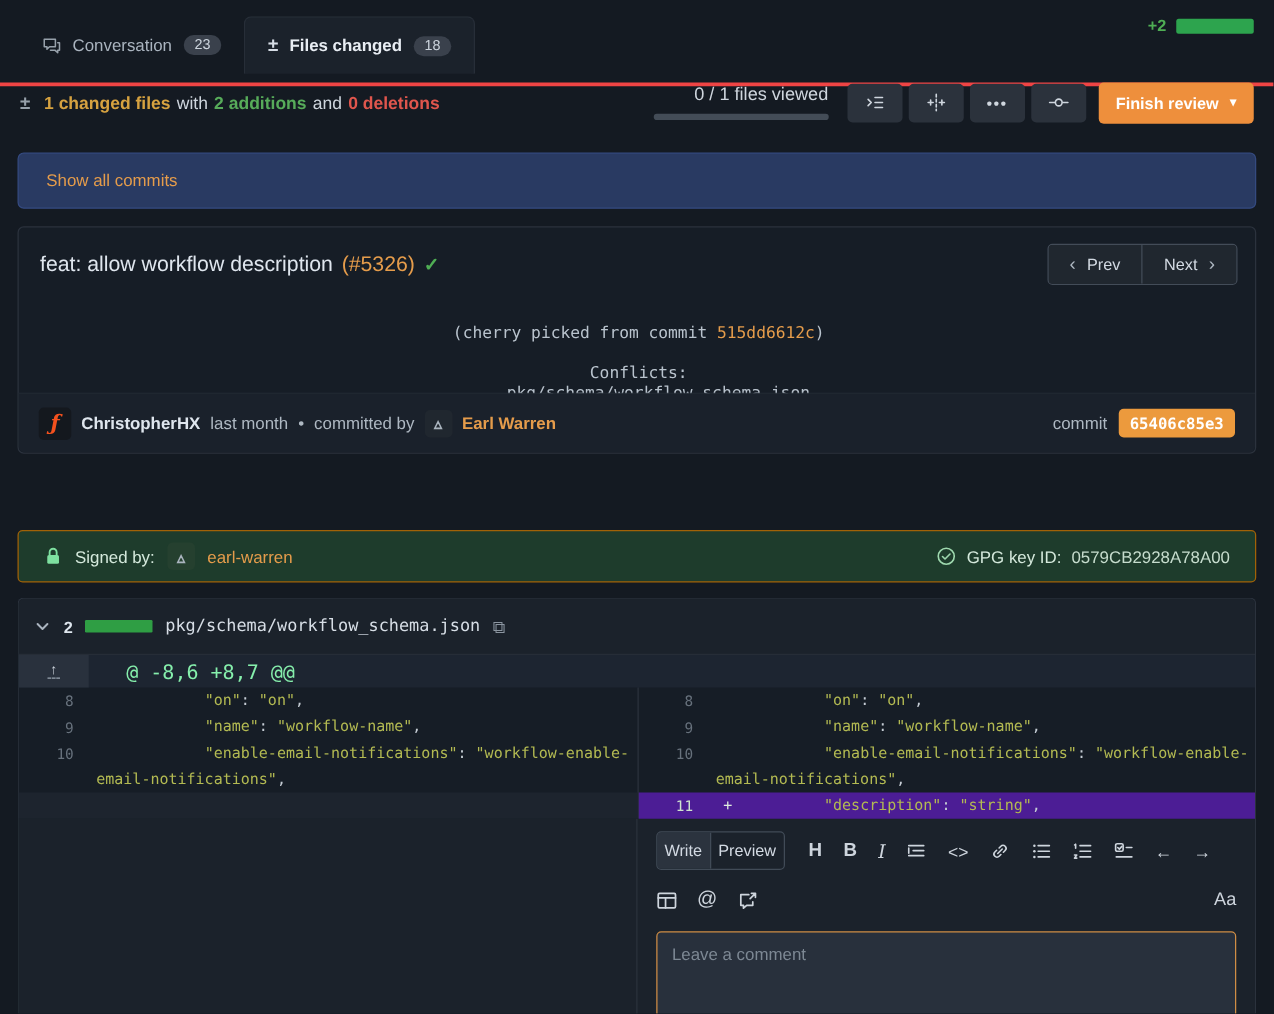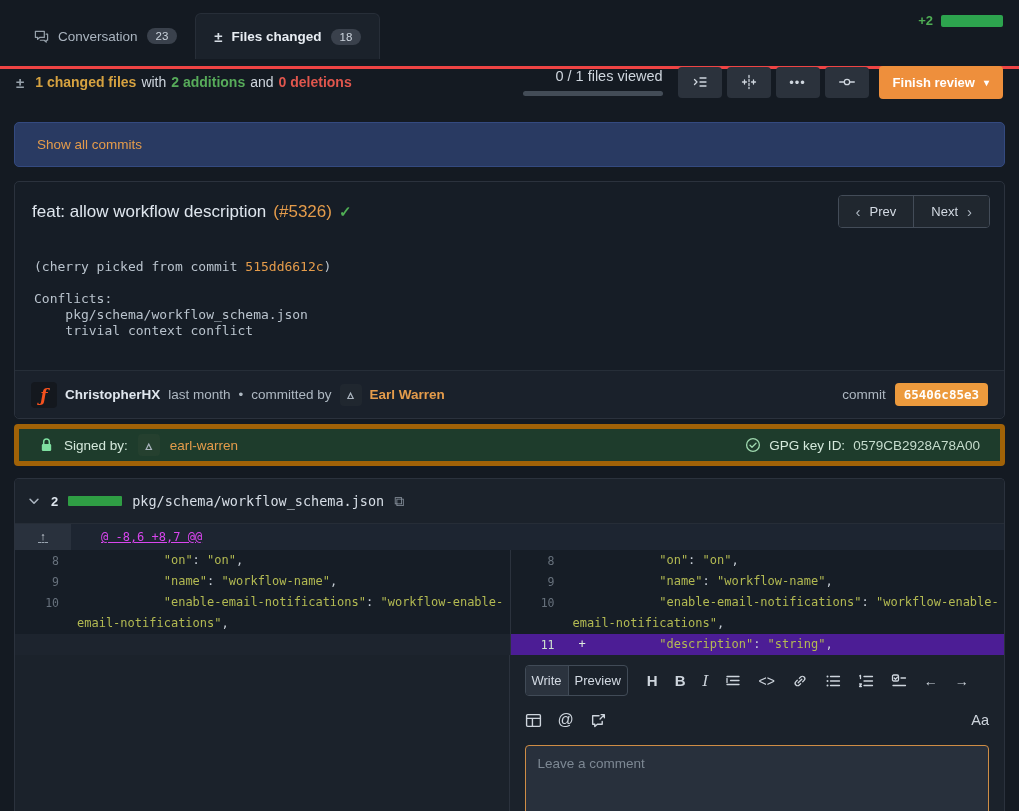"feat: allow workflow description" .commitbox { height: 238px -> 182px; text-align: none -> center }
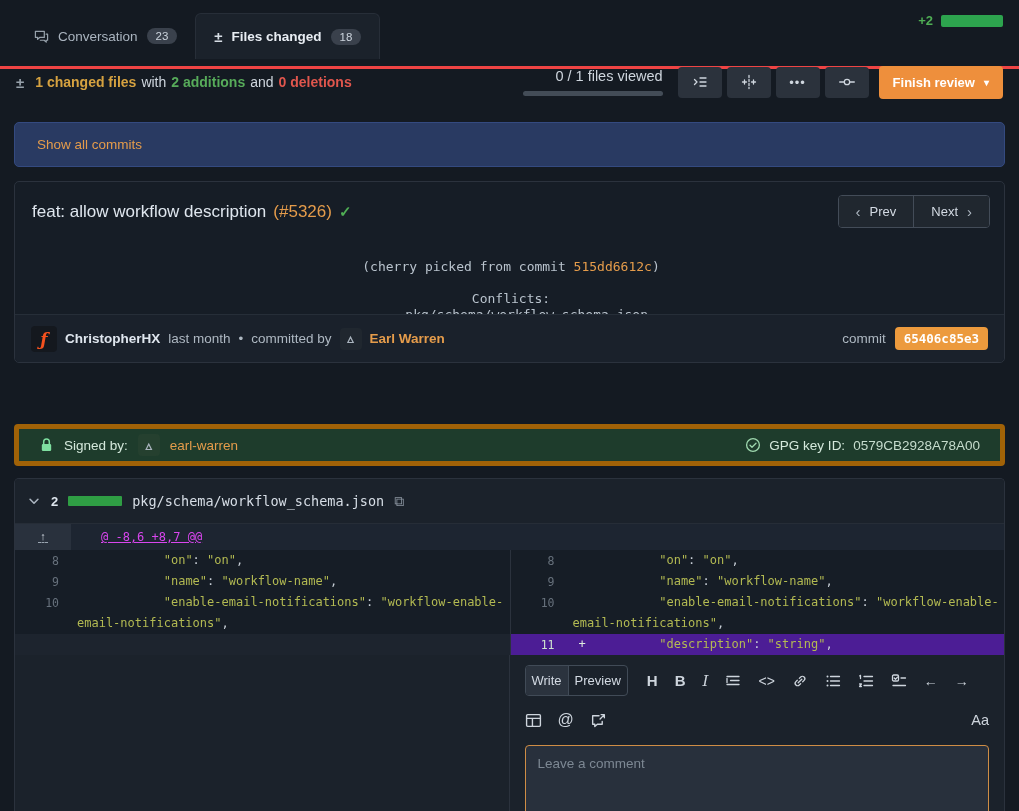"Signed by:" .signedbar { border: 5px solid #a16207 -> 1px solid #a16207 }
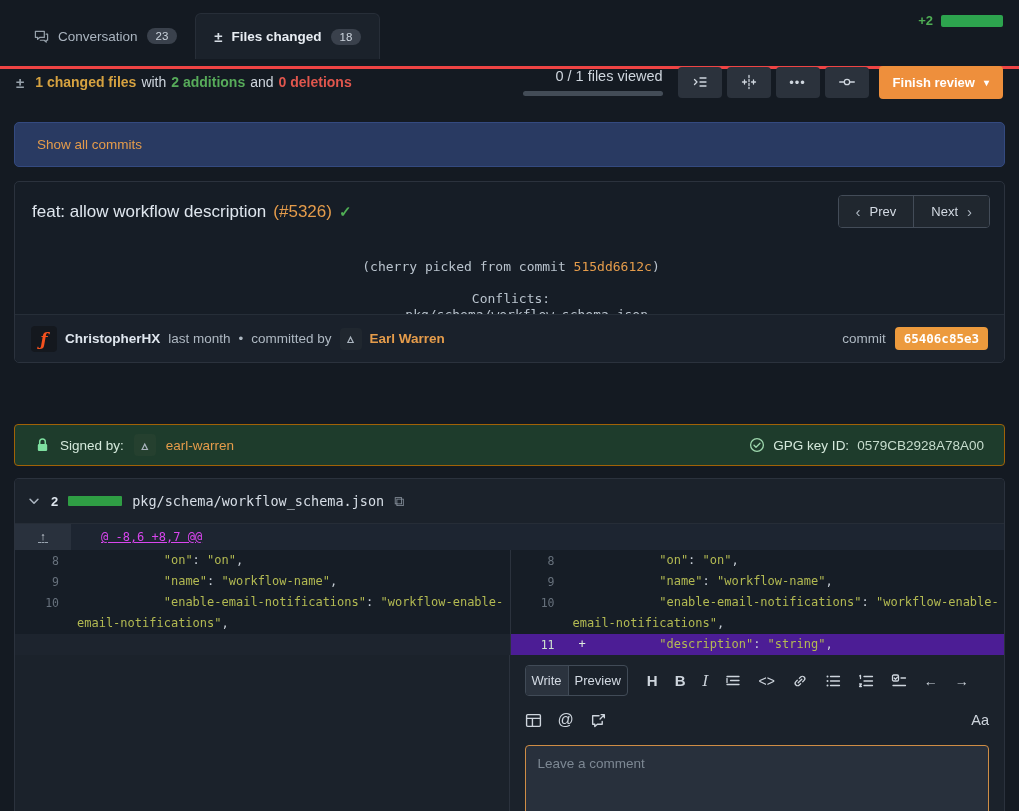"@ -8,6 +8,7 @@" .hunk-text { color: #d946ef -> #86efac; font-size: 12px -> 16px; text-decoration: underline -> none }
